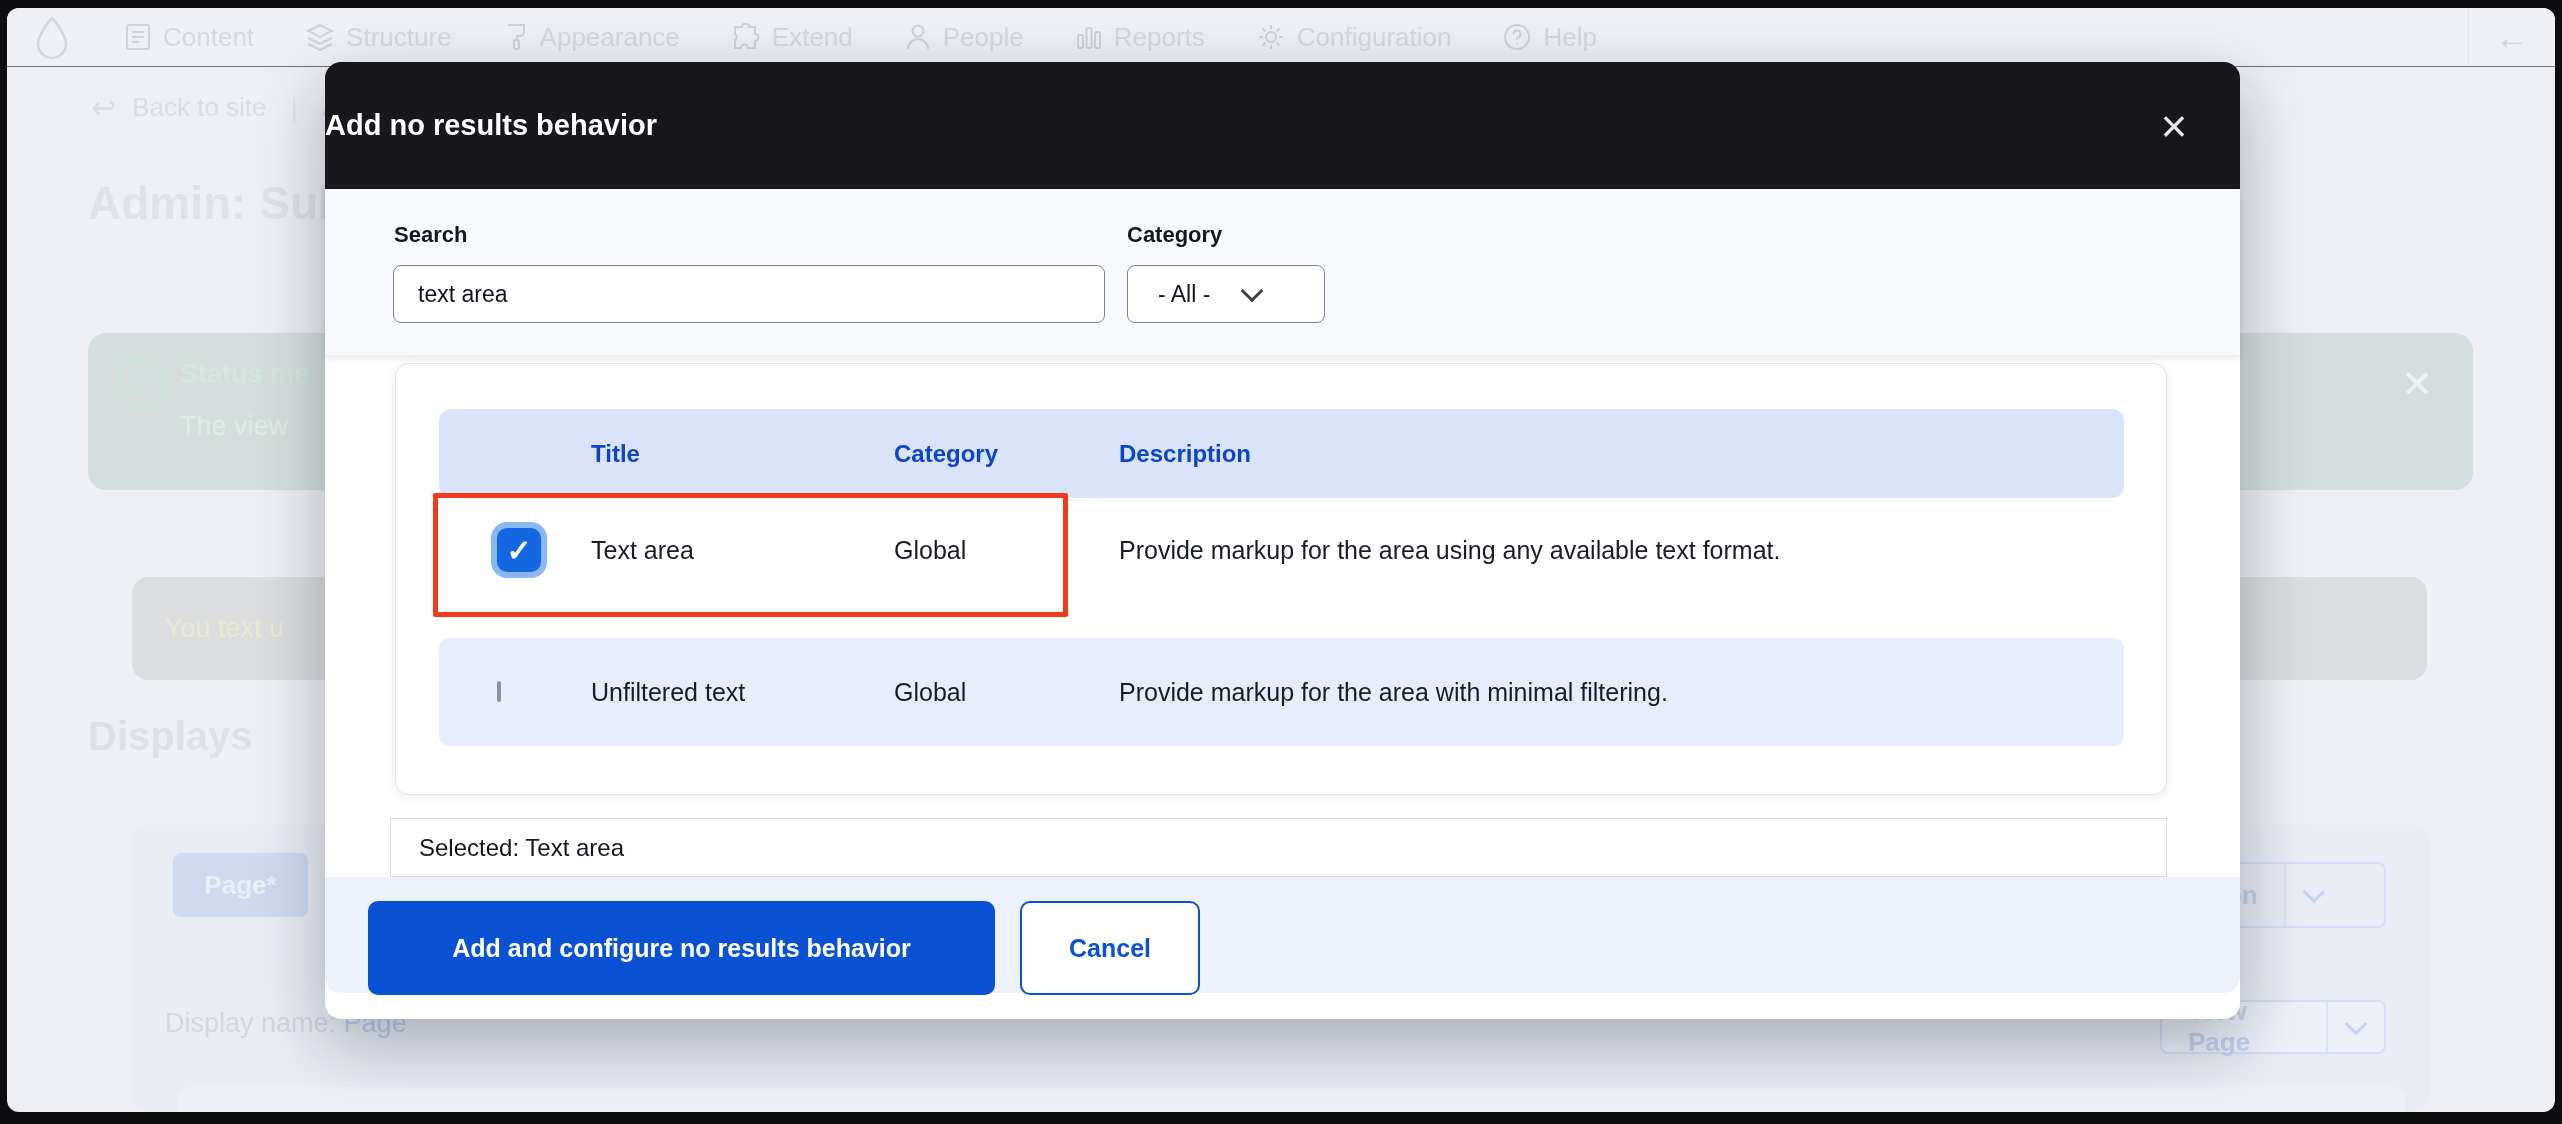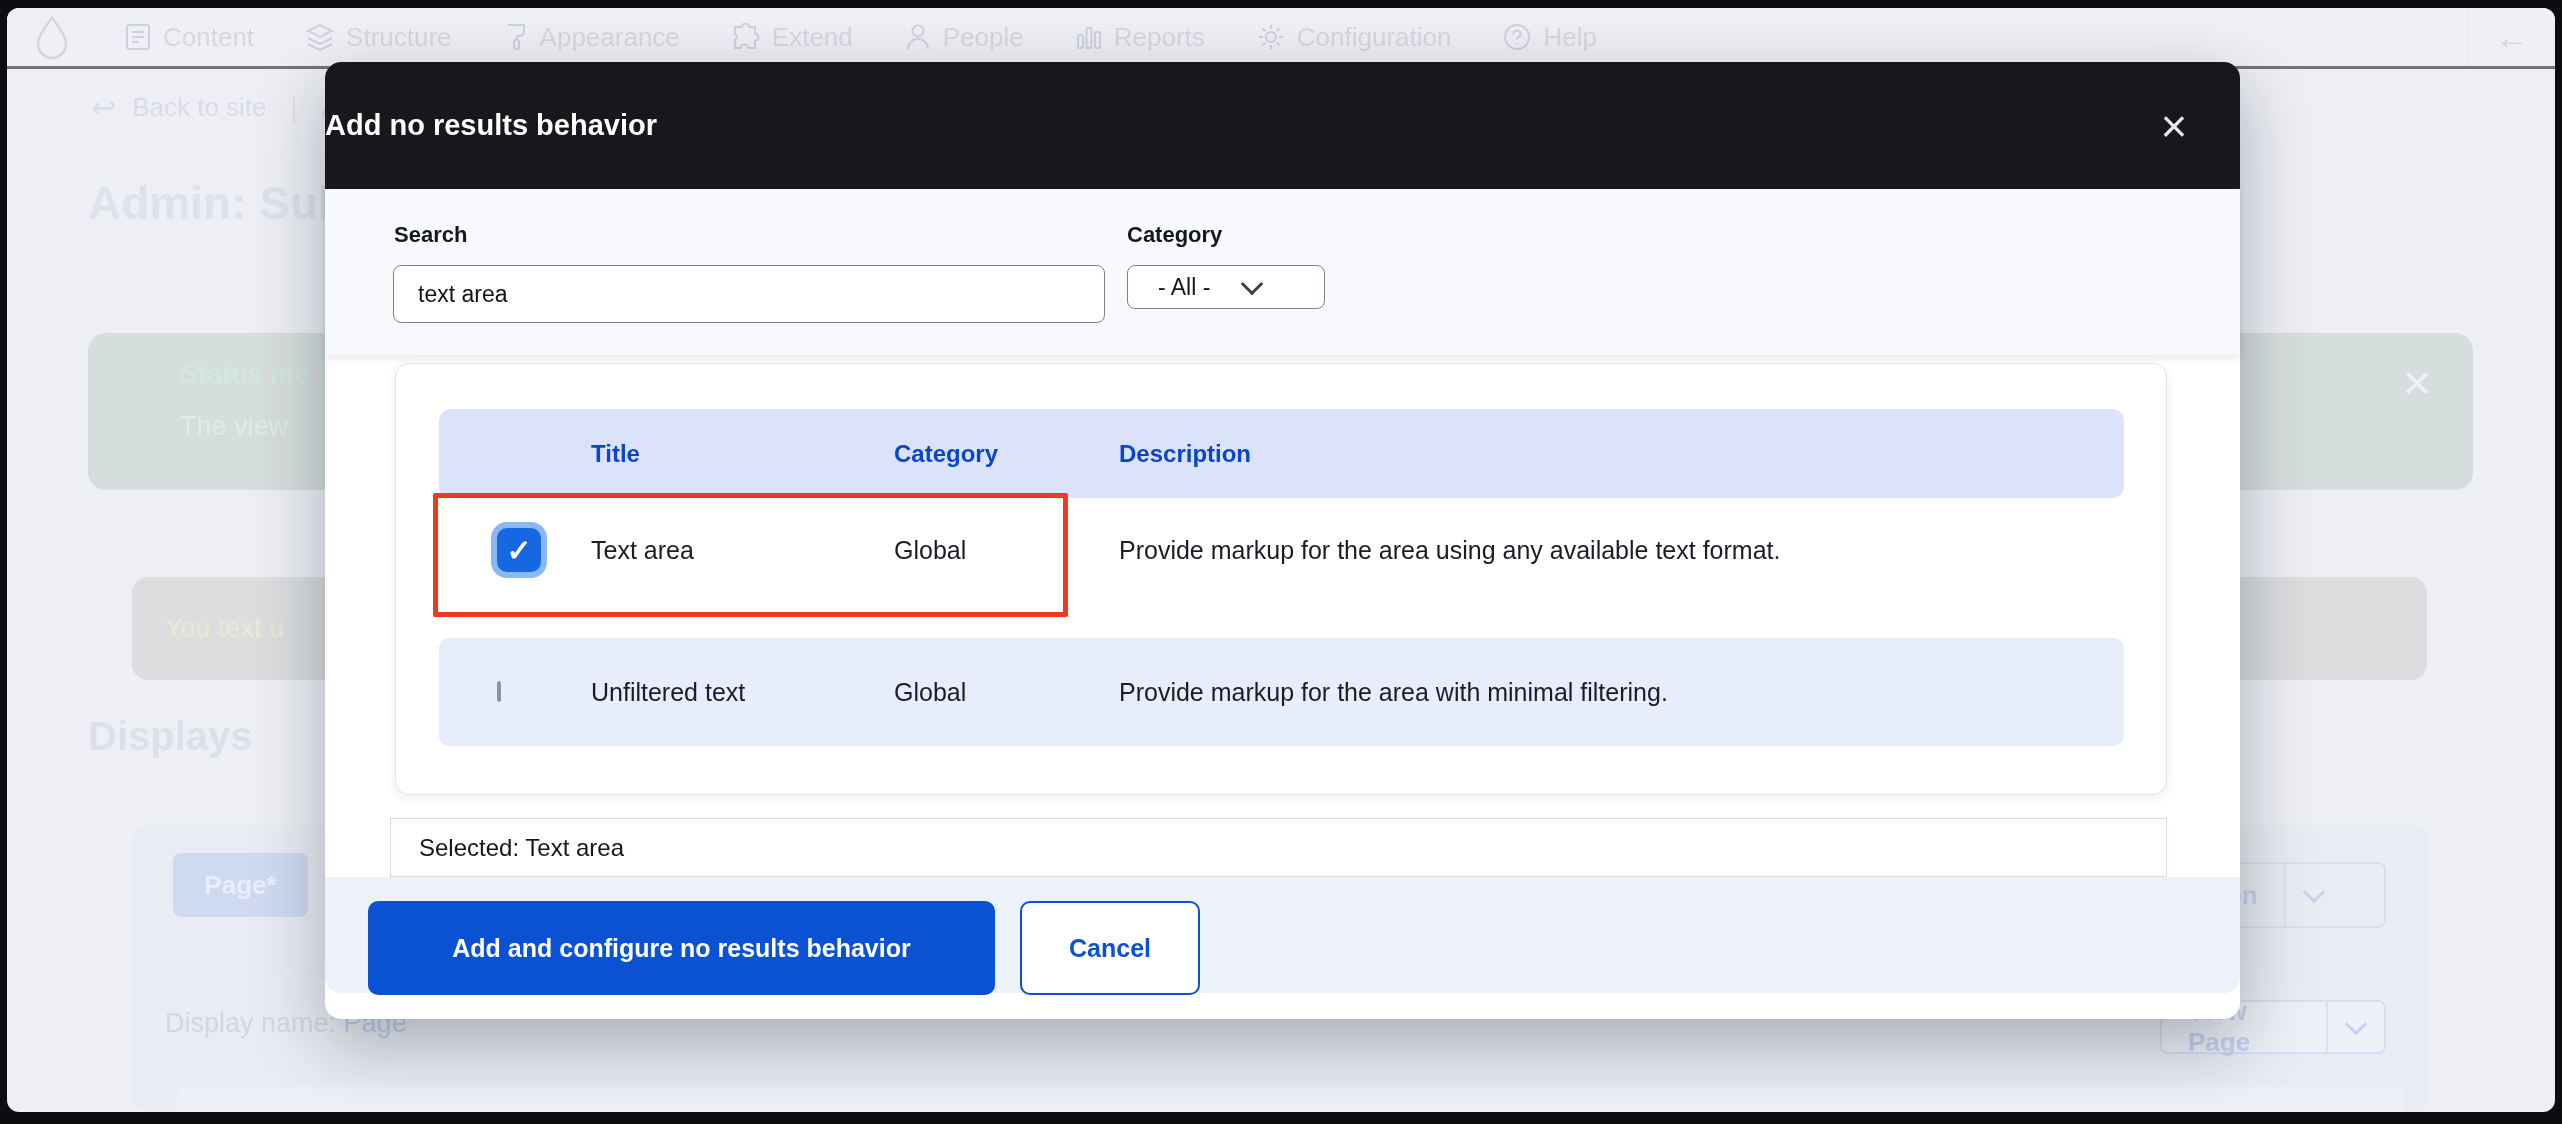"Content" .toolbar { border-bottom: 3px solid #737373 -> 1px solid #737373 }
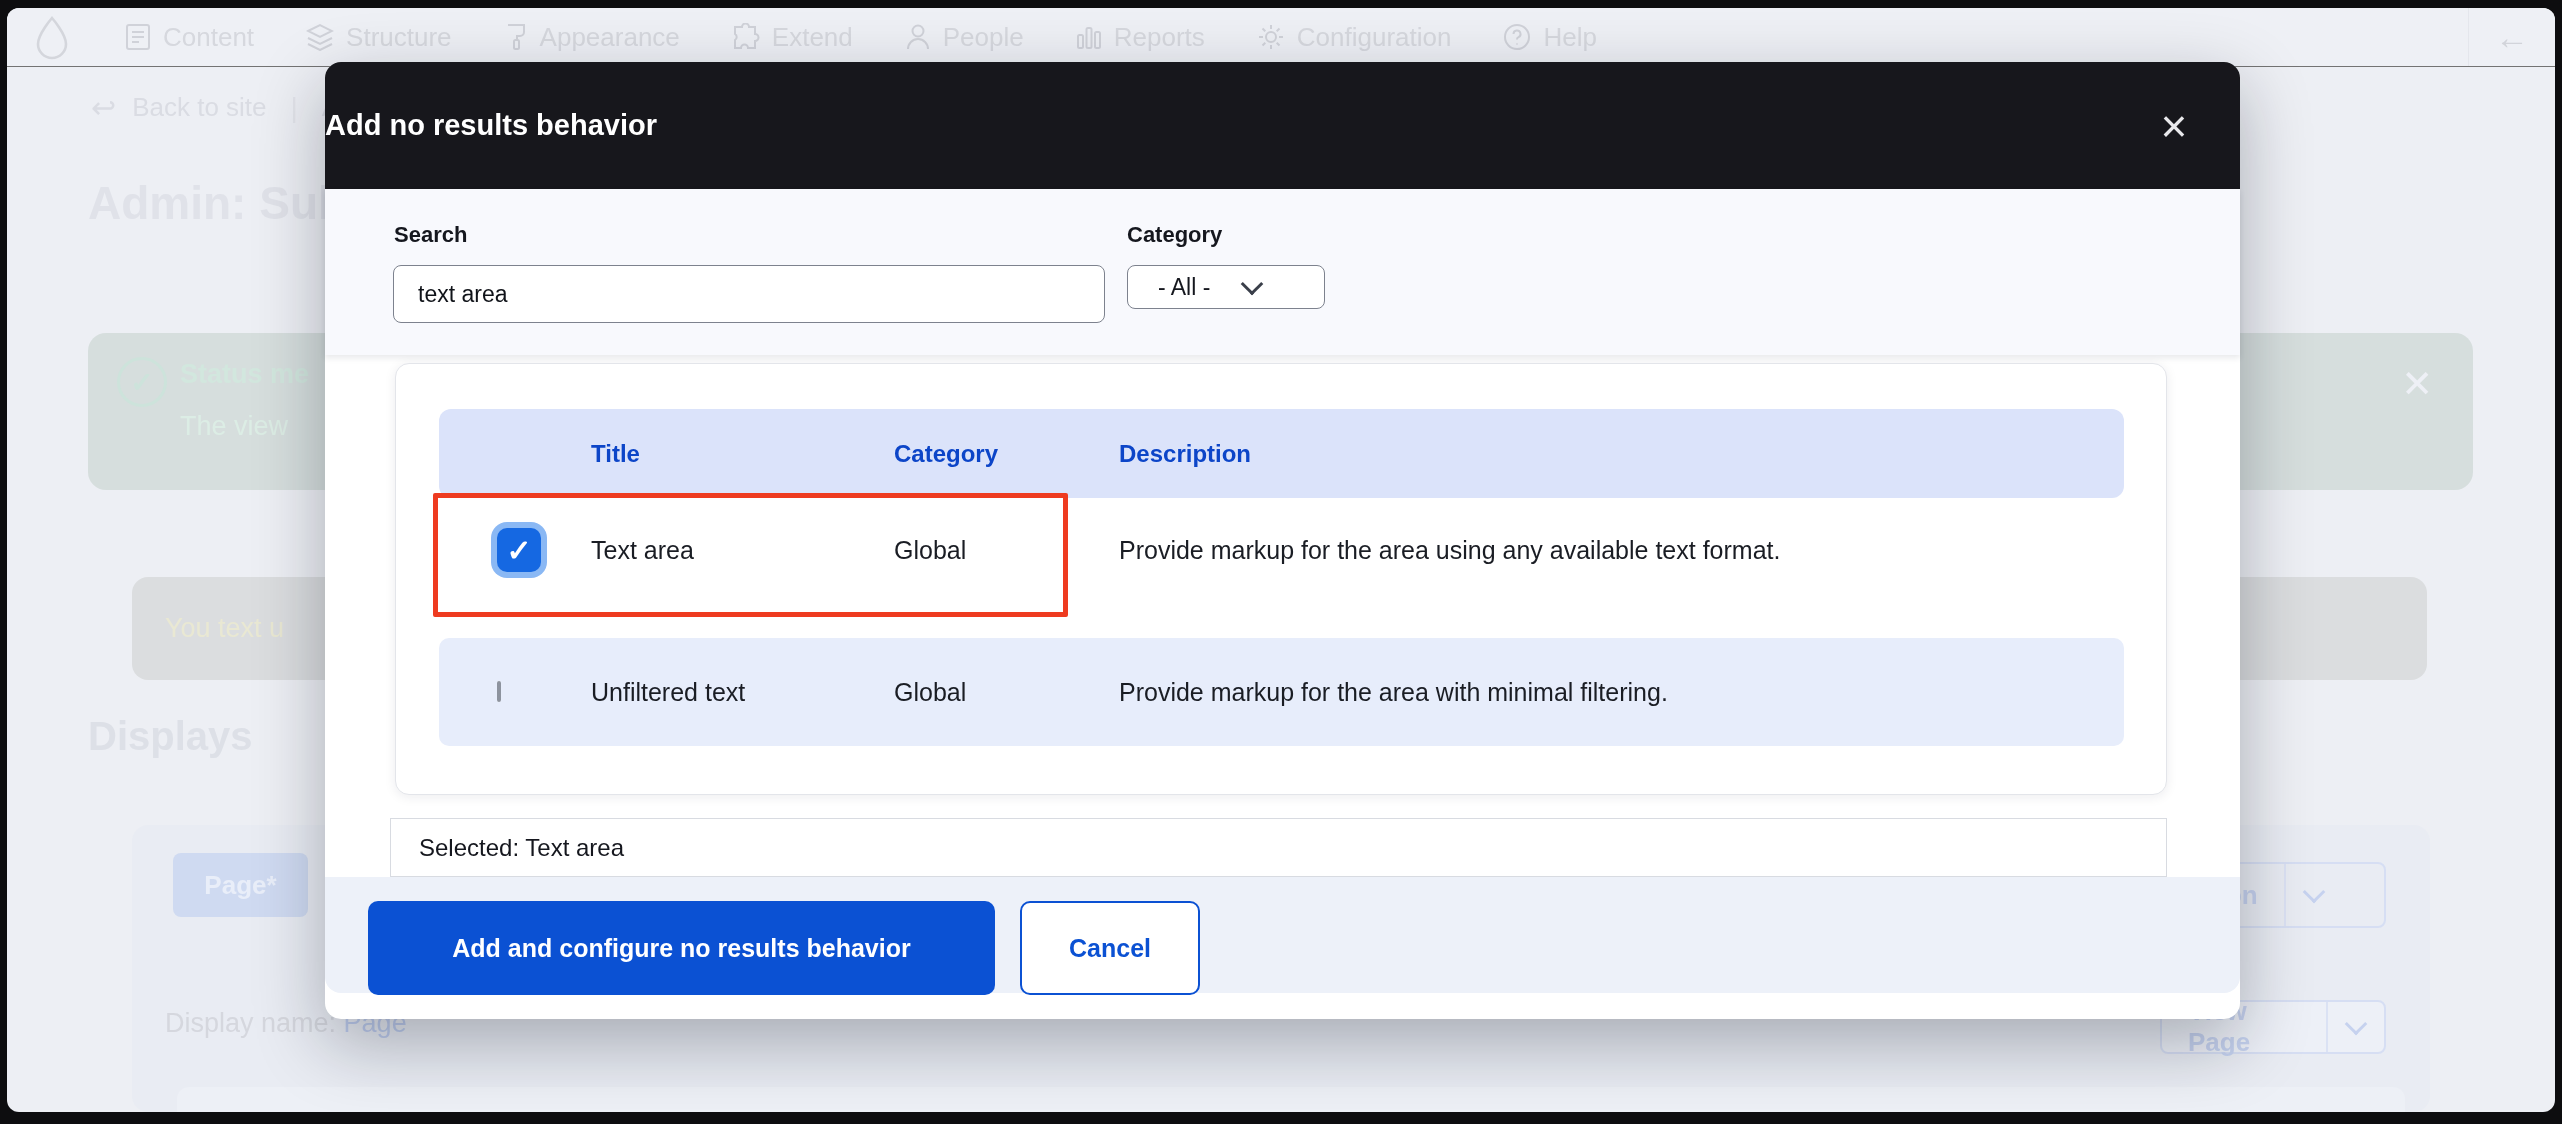"- All -" .category-select { height: 44px -> 58px }
